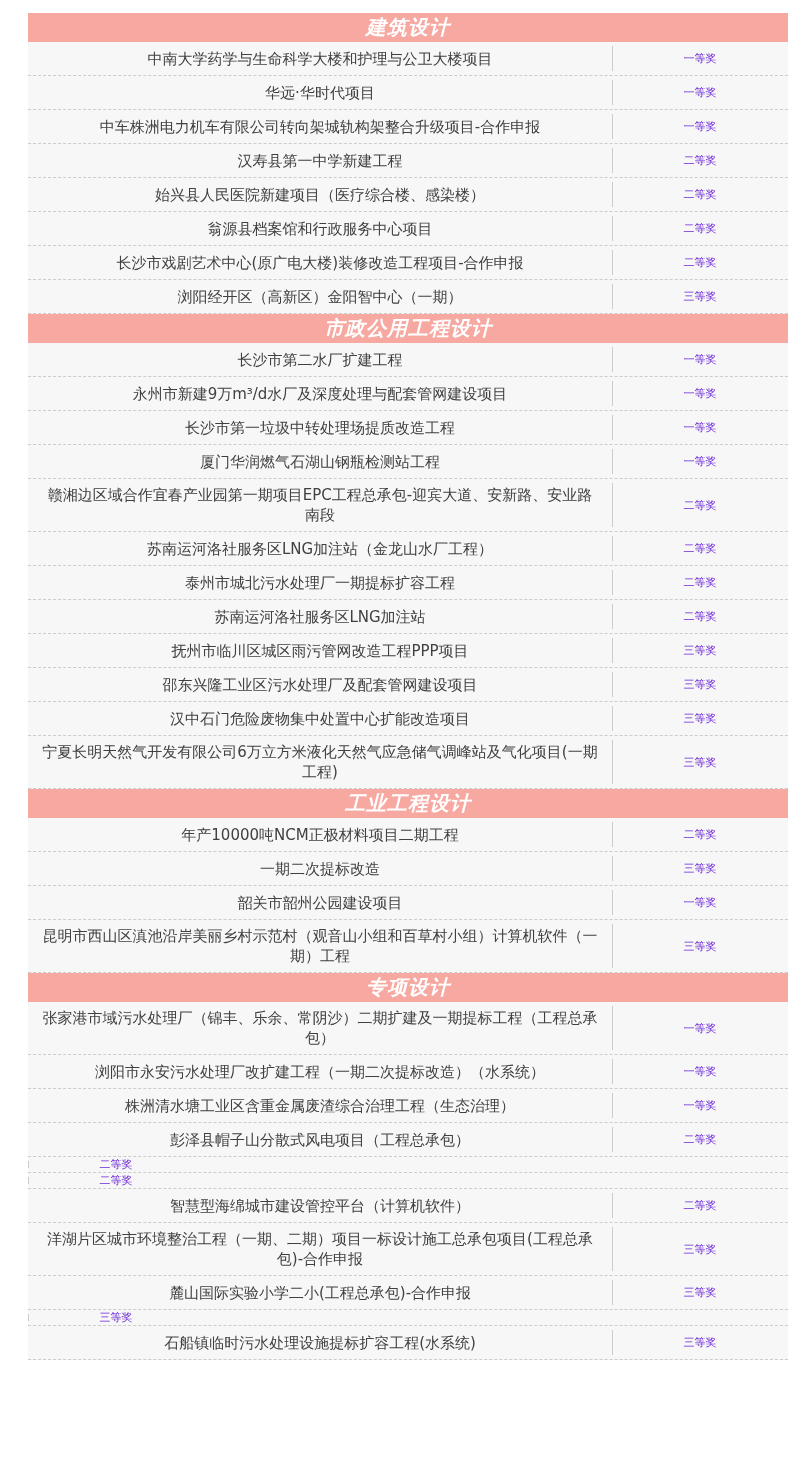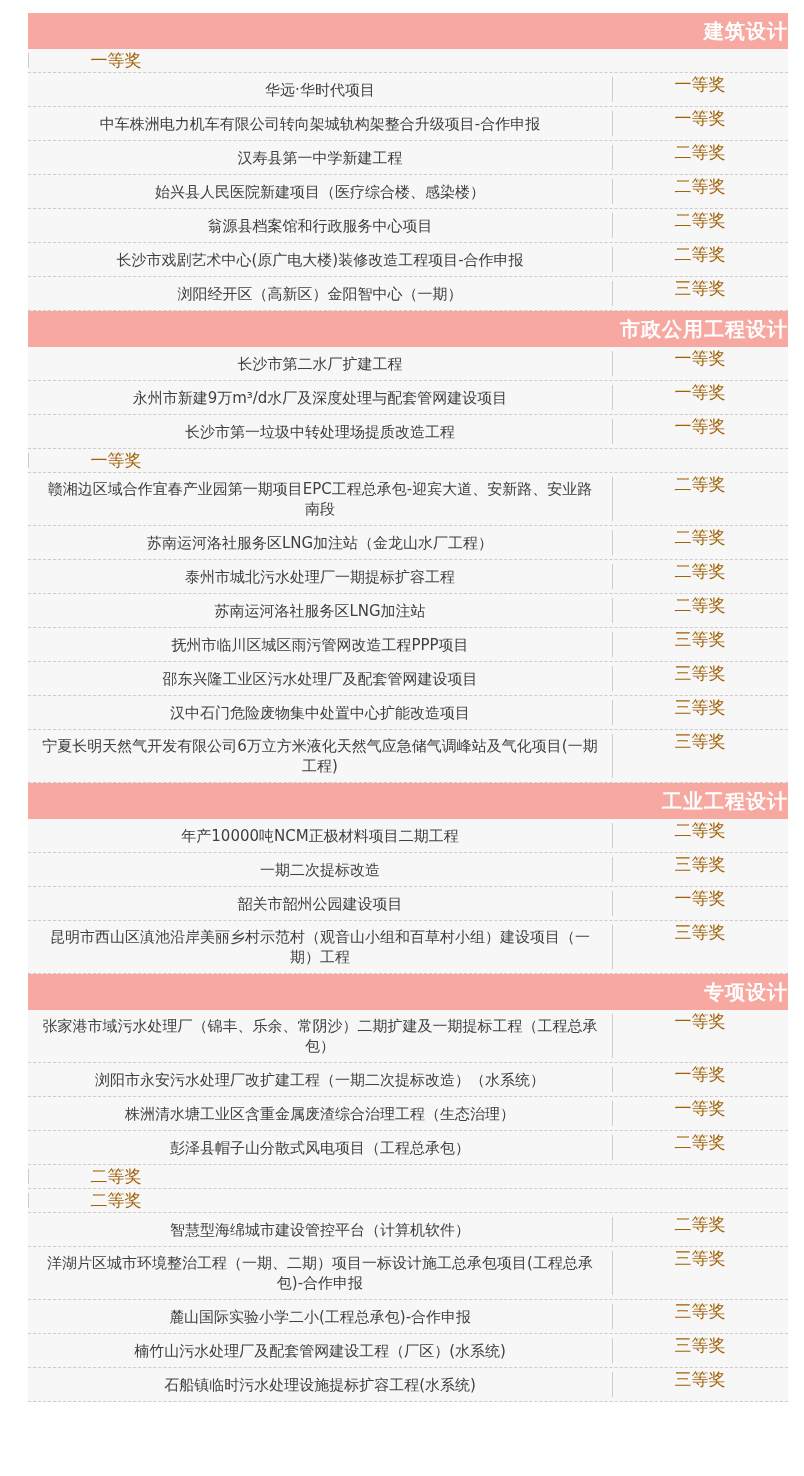"建筑设计" .section-header { font-style: none -> italic; height: 36px -> 29px; justify-content: flex-end -> center }
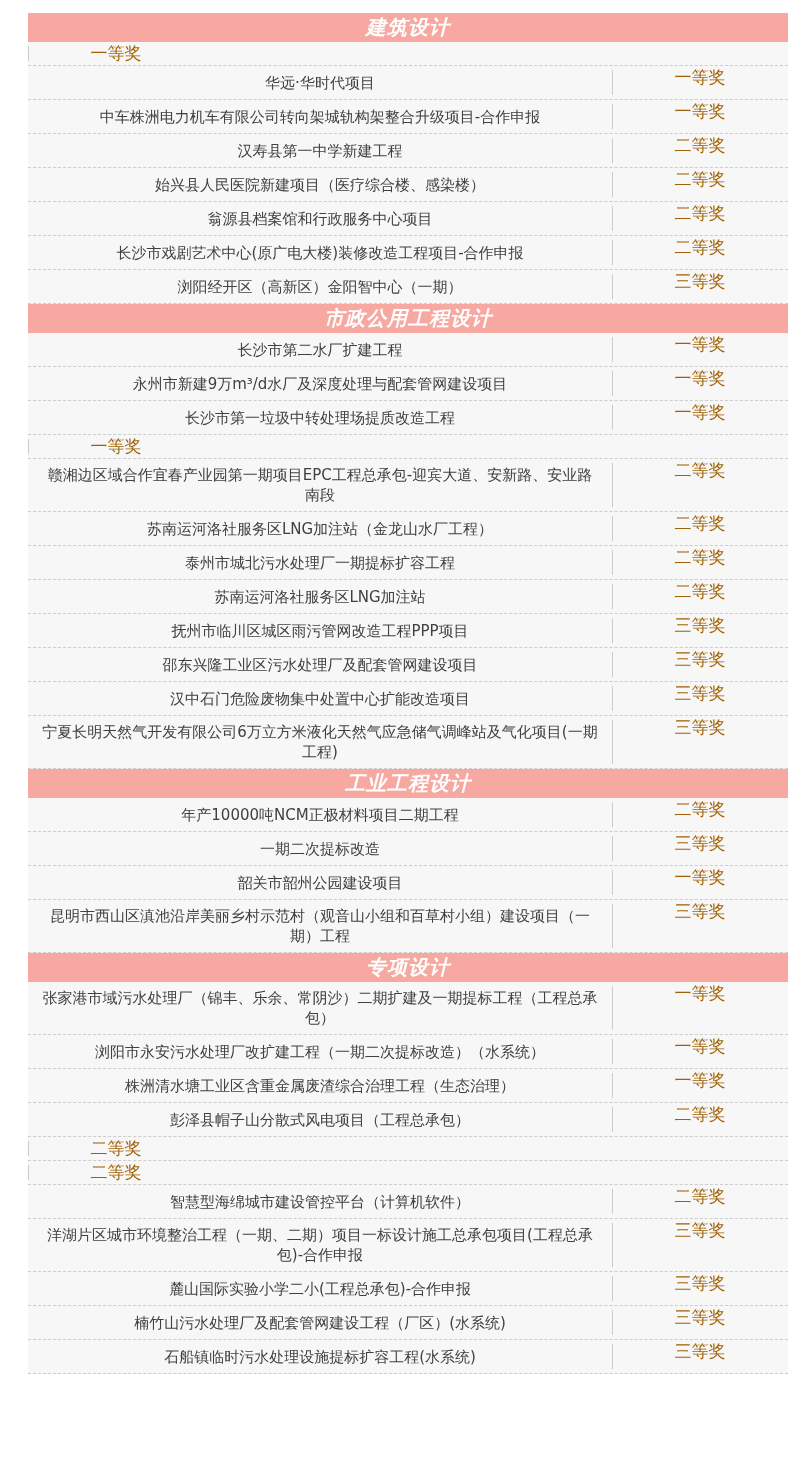"中南大学药学与生命科学大楼和护理与公卫大楼项目" div.project-cell { html: none -> <div>中南大学药学与生命科学大楼和护理与公卫大楼项目</div> }
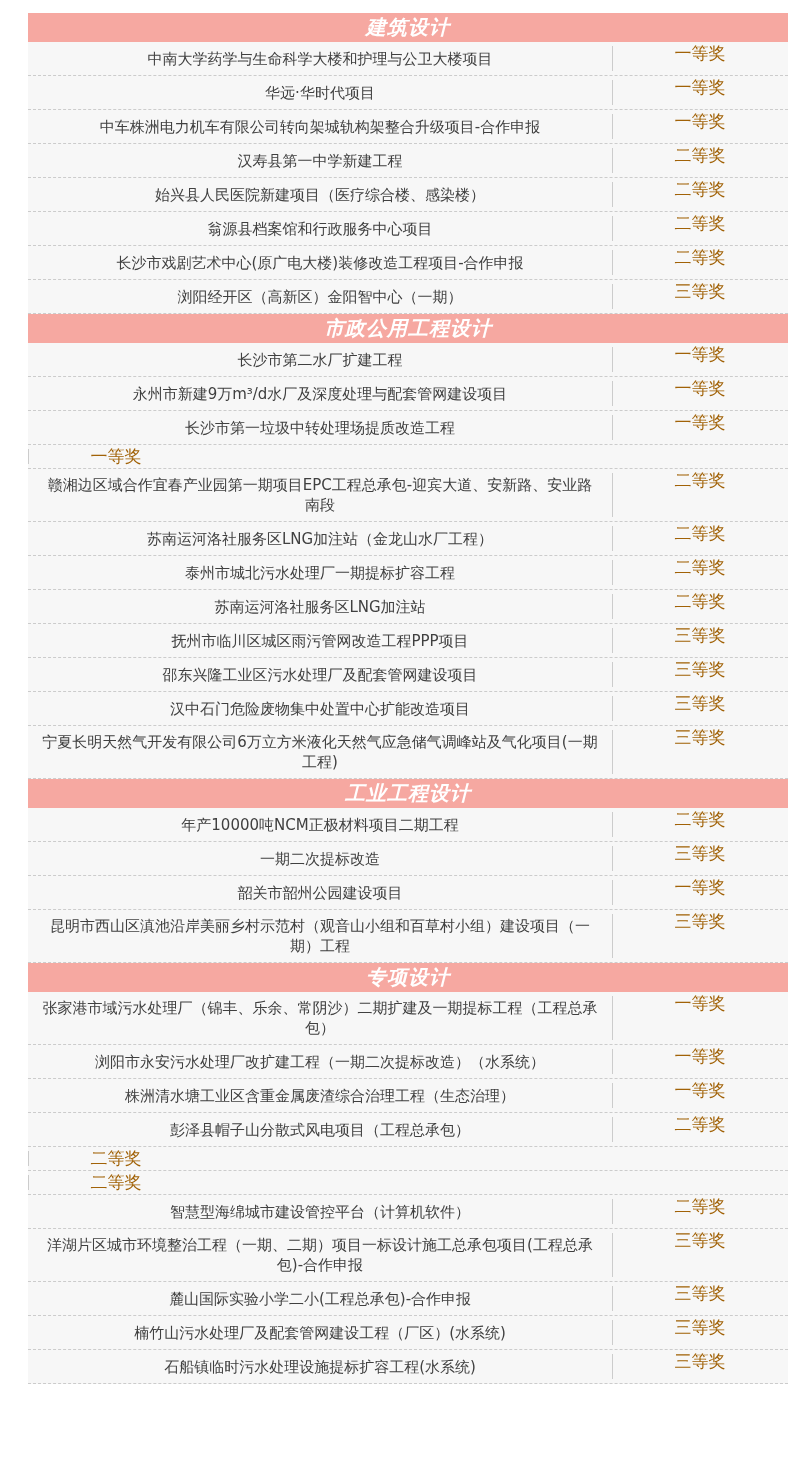"一等奖" .award-cell { align-items: flex-start -> center; color: #a16207 -> #6d28d9; font-size: 17px -> 11px }
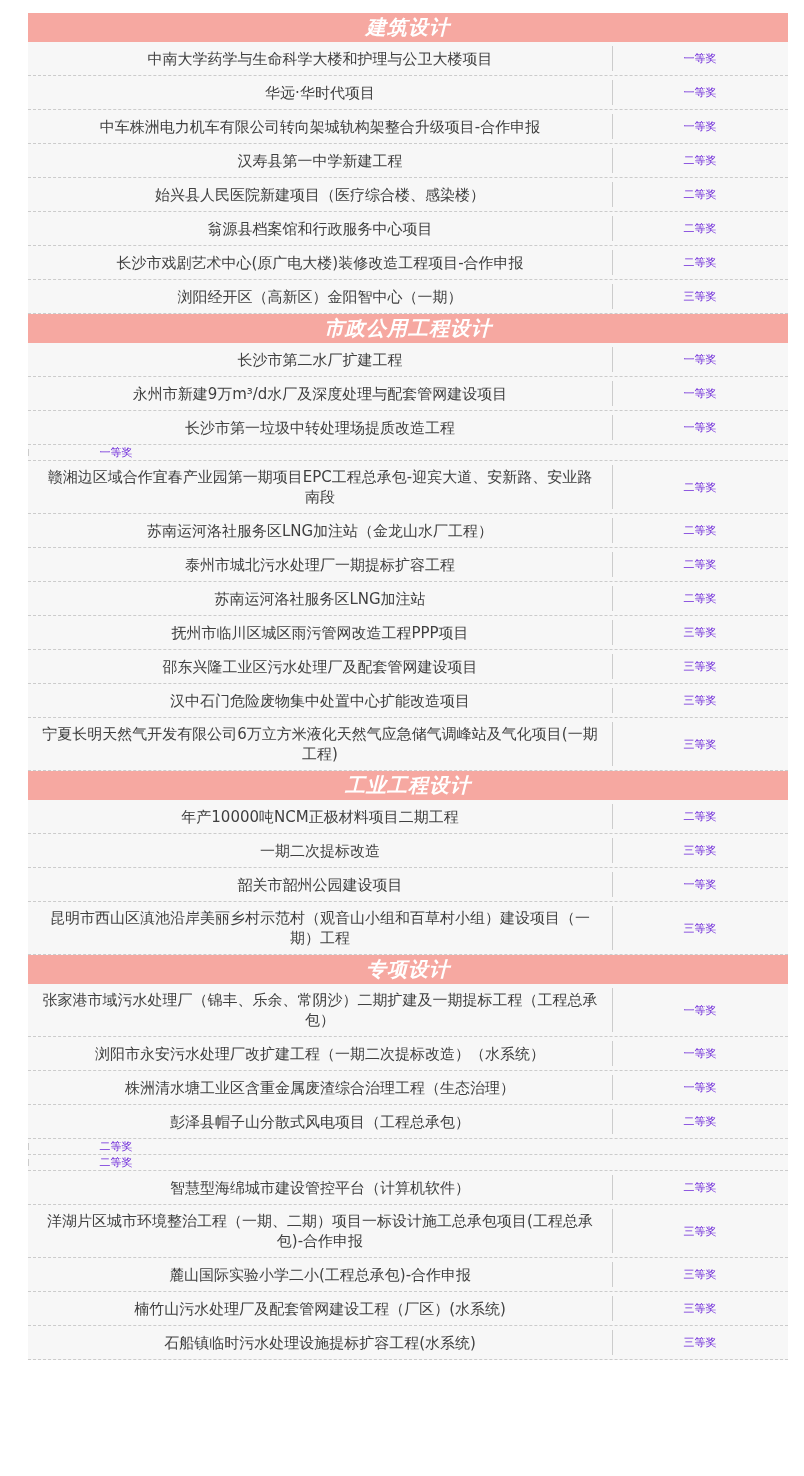"厦门华润燃气石湖山钢瓶检测站工程" div.project-cell { html: none -> <div>厦门华润燃气石湖山钢瓶检测站工程</div> }
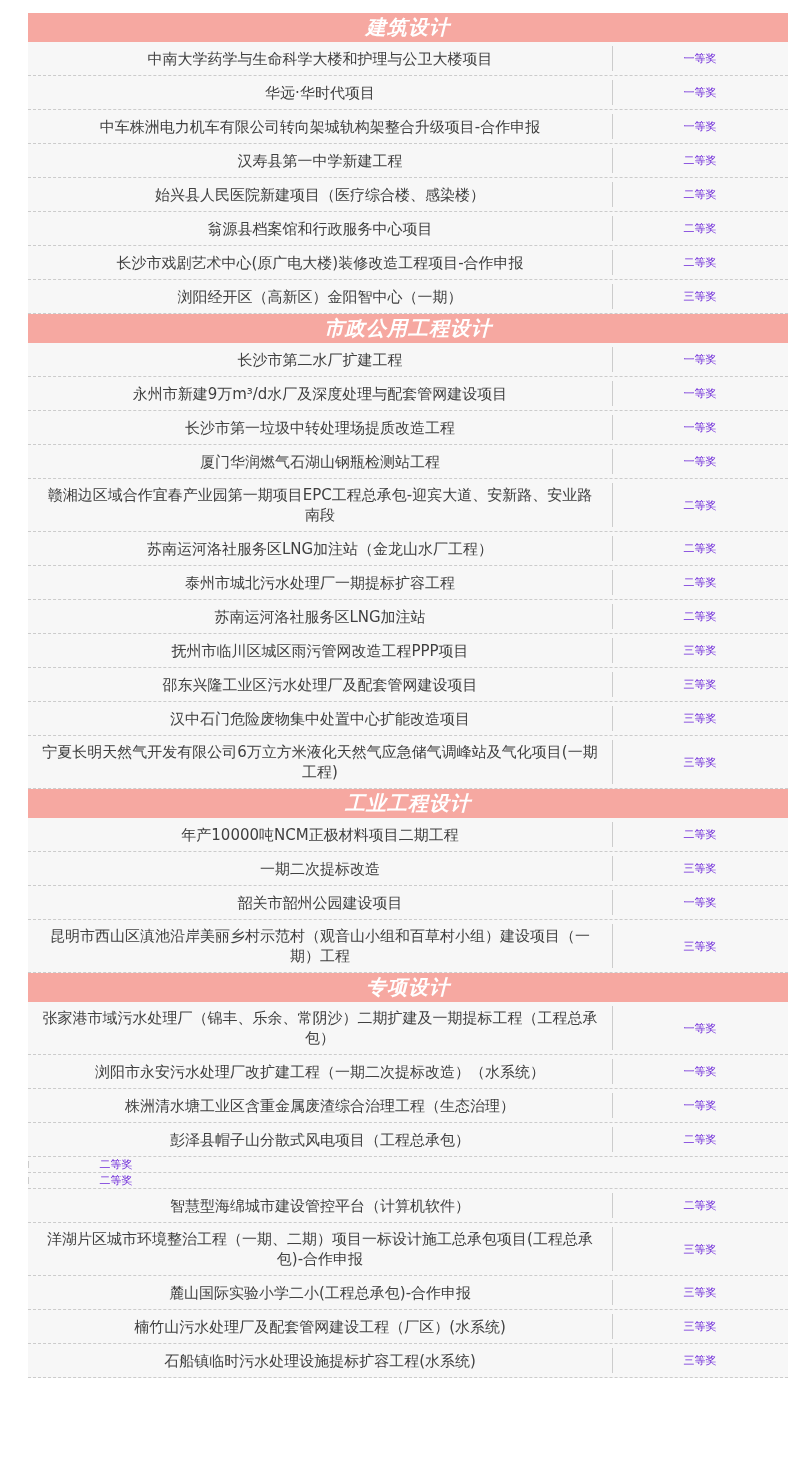"昆明市西山区滇池沿岸美丽乡村示范村（观音山小组和百草村小组）建设项目（一期）工程" div.project-cell { text: 建设项目 -> 计算机软件 }
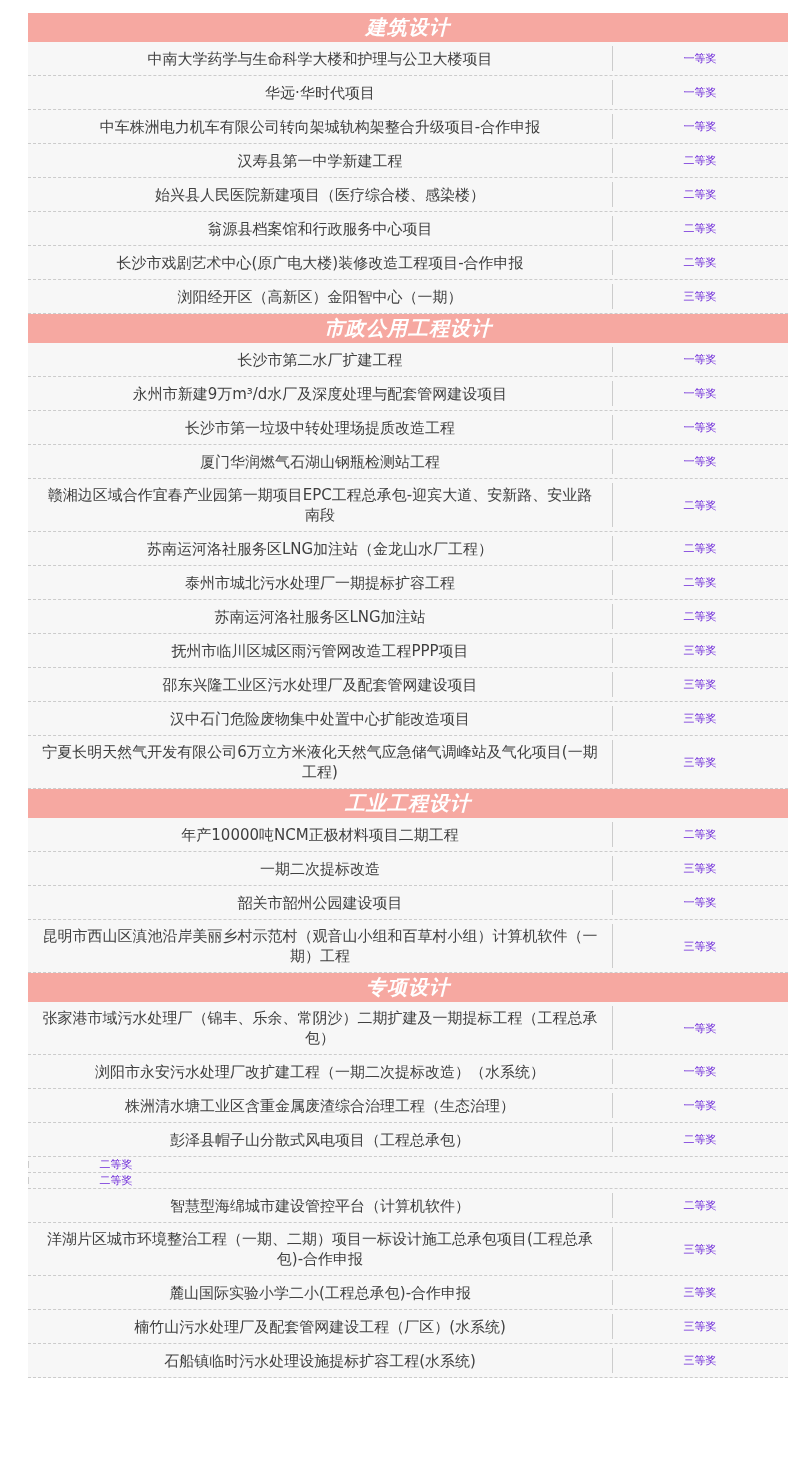"楠竹山污水处理厂及配套管网建设工程（厂区）(水系统)" div.project-cell { html: <div>楠竹山污水处理厂及配套管网建设工程（厂区）(水系统)</div> -> none }
